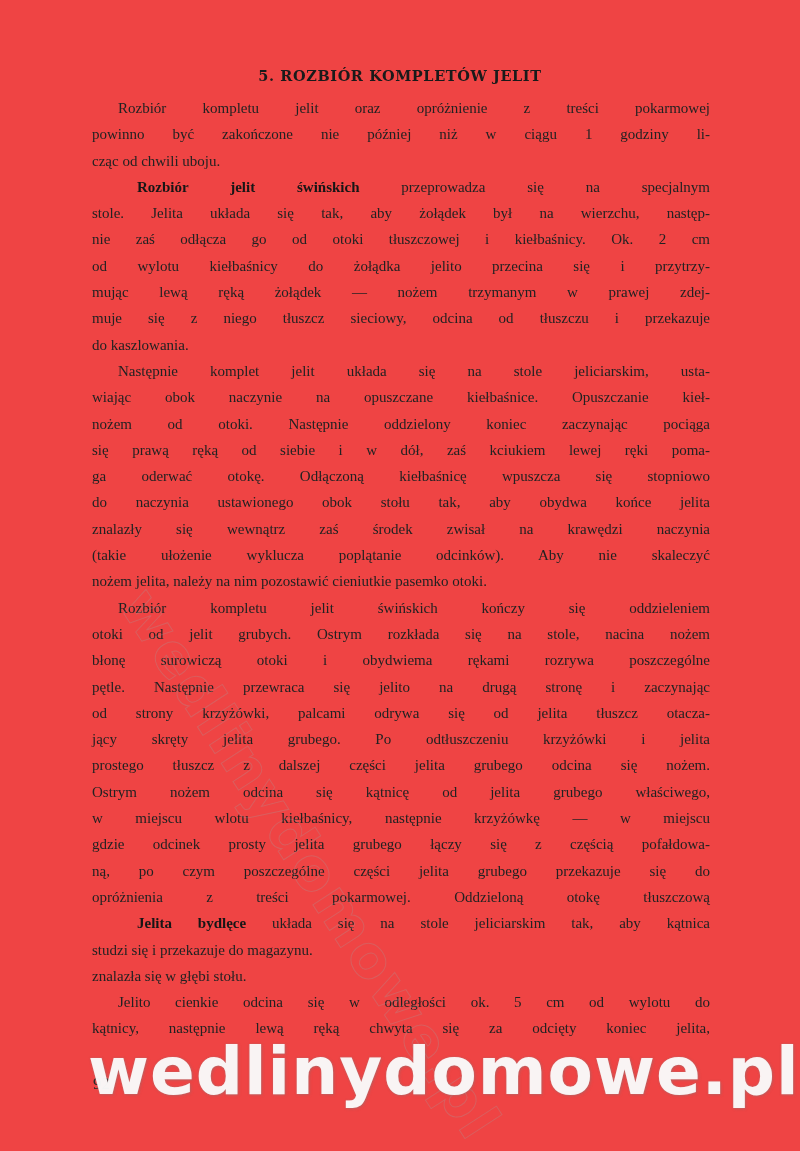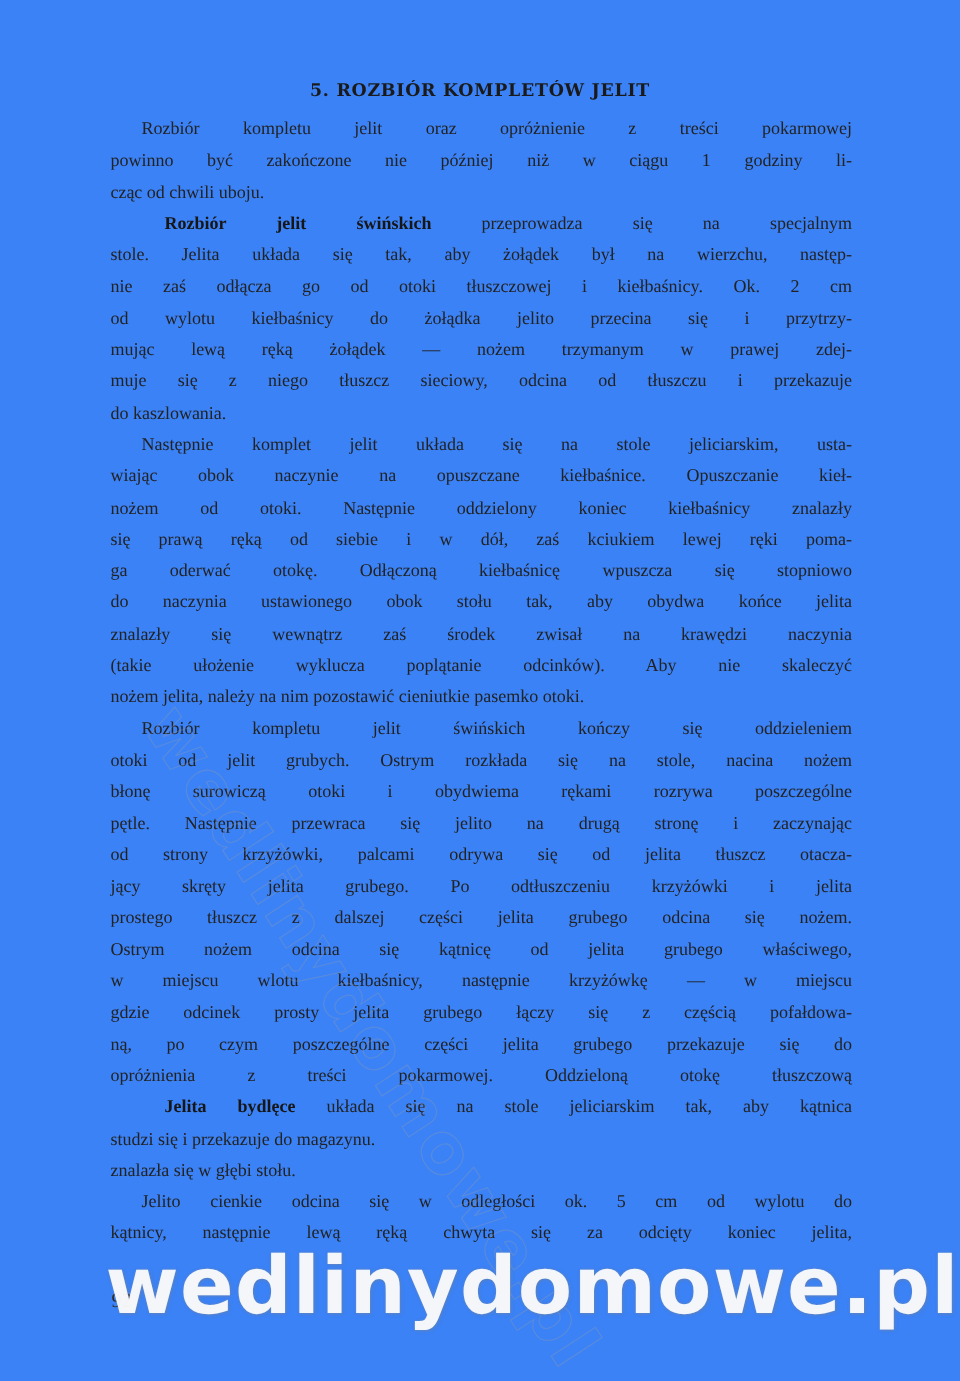"5. ROZBIÓR KOMPLETÓW JELIT" .page { background: #3b82f6 -> #ef4444 }
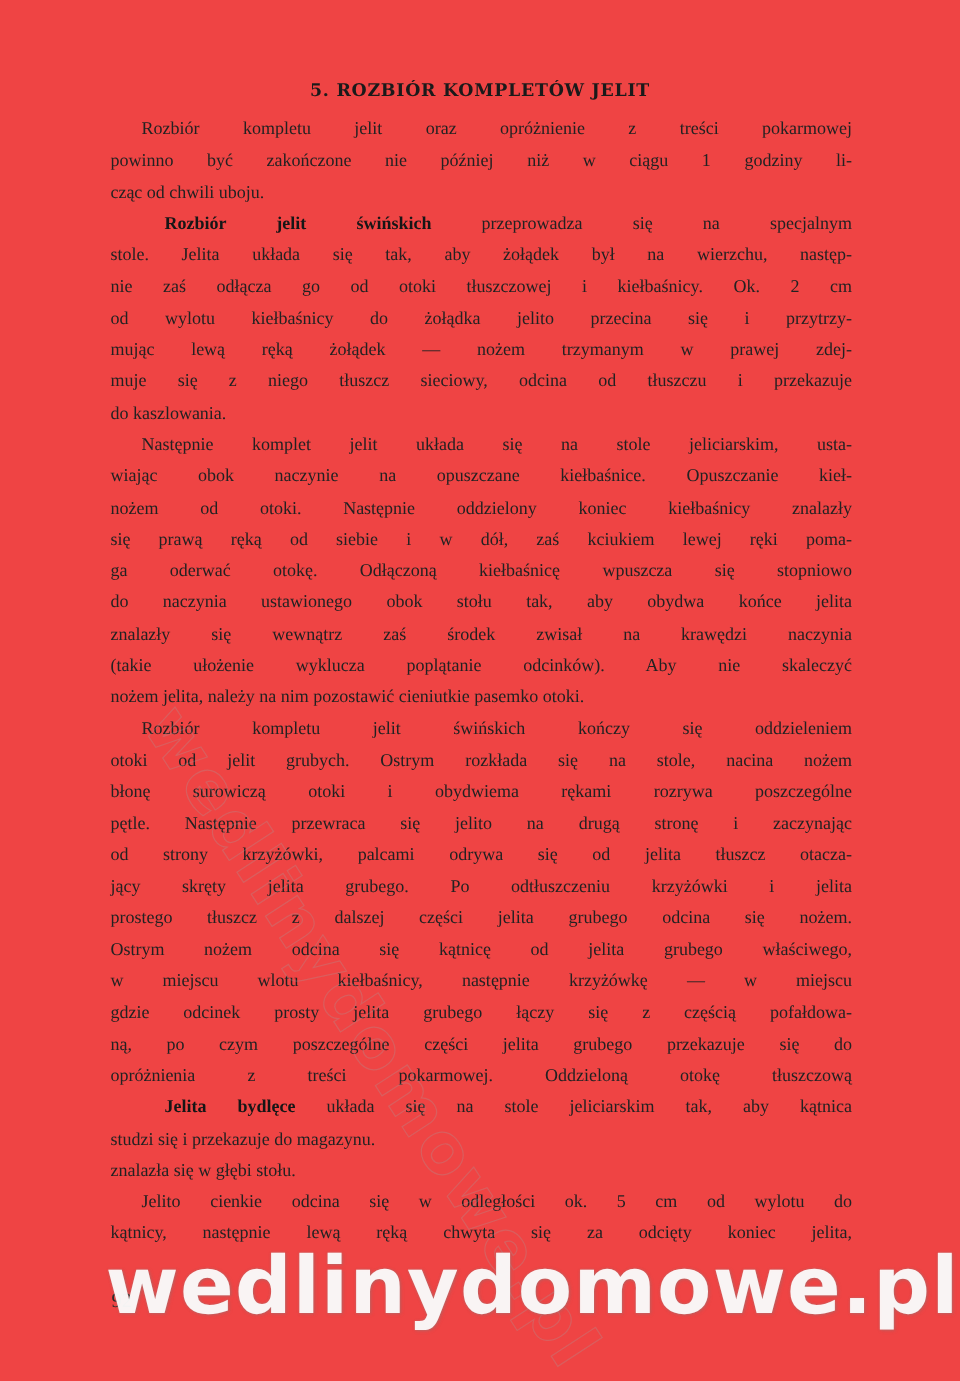"nożem od otoki. Następnie oddzielony" span { text: kiełbaśnicy znalazły -> zaczynając pociąga }
